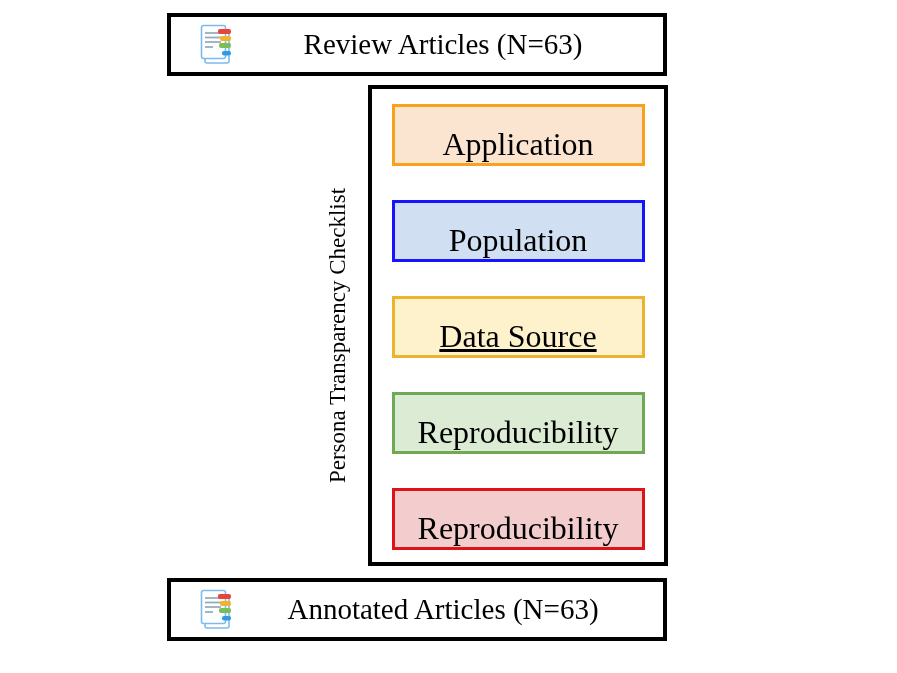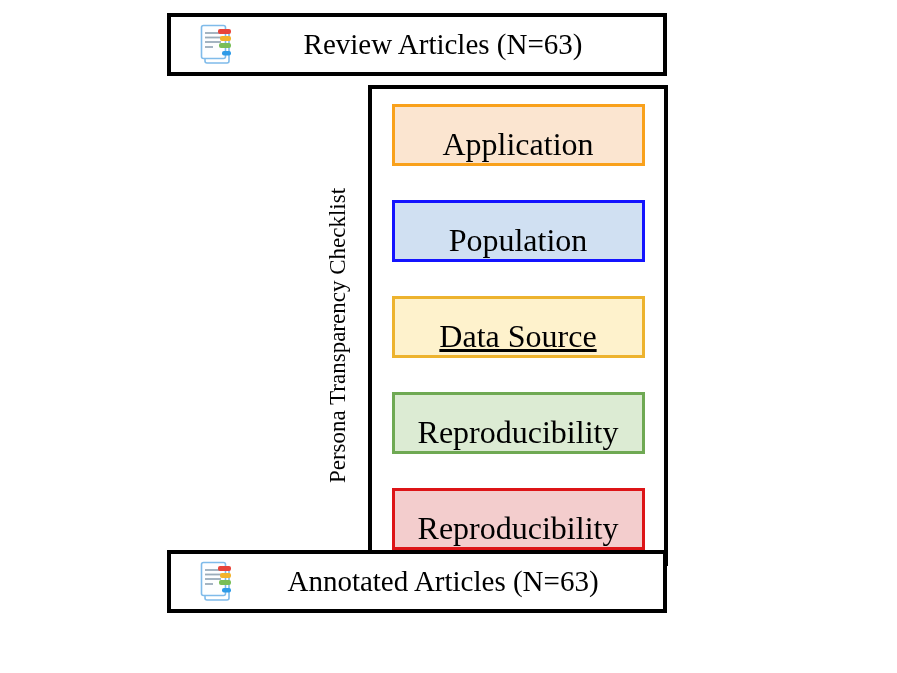"Annotated Articles (N=63)" .outer-box.bottom { top: 550px -> 578px }
